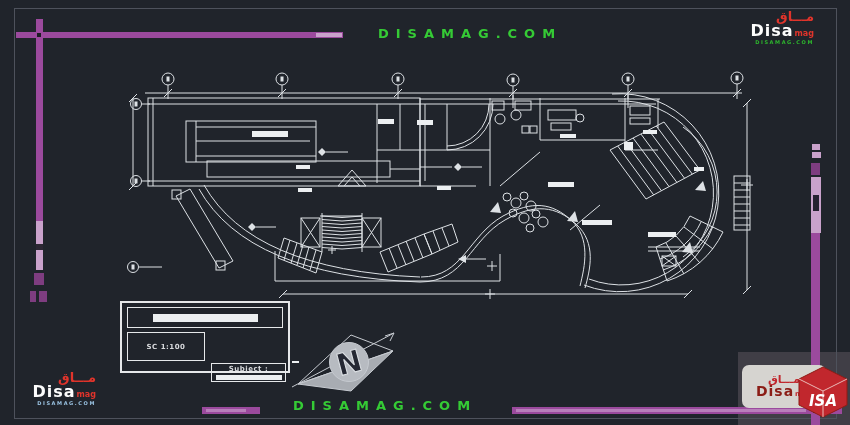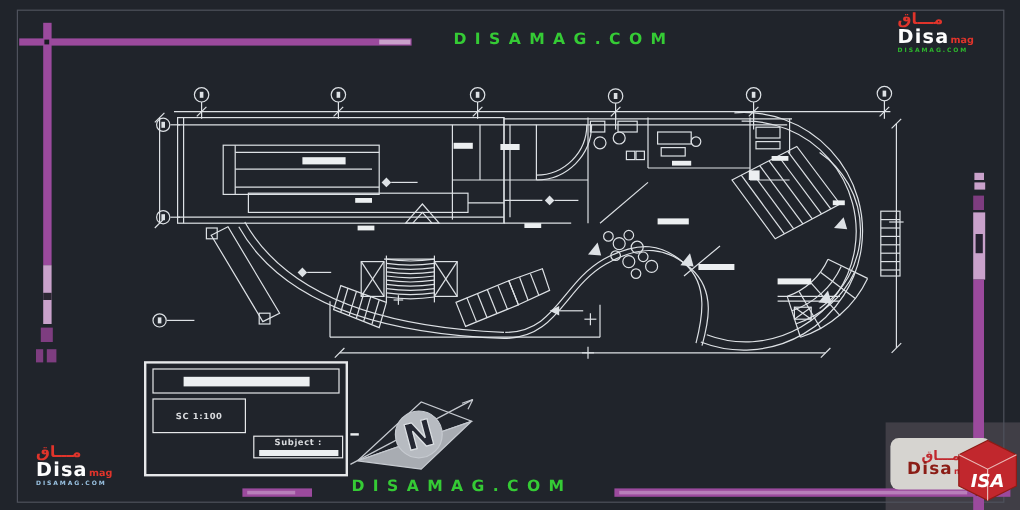"مـــاق" .logo { text-align: left -> right }
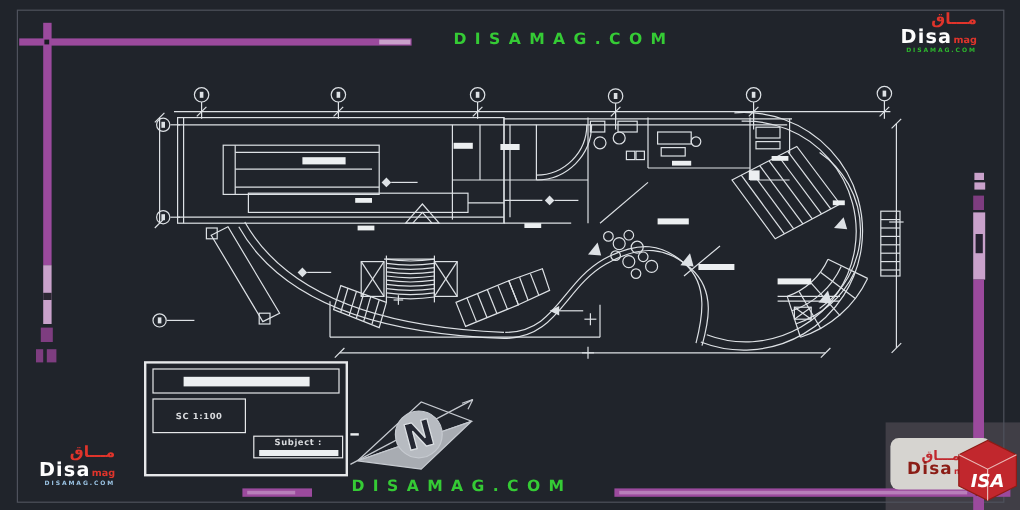"SC 1:100" #tblock { height: 96px -> 72px }
